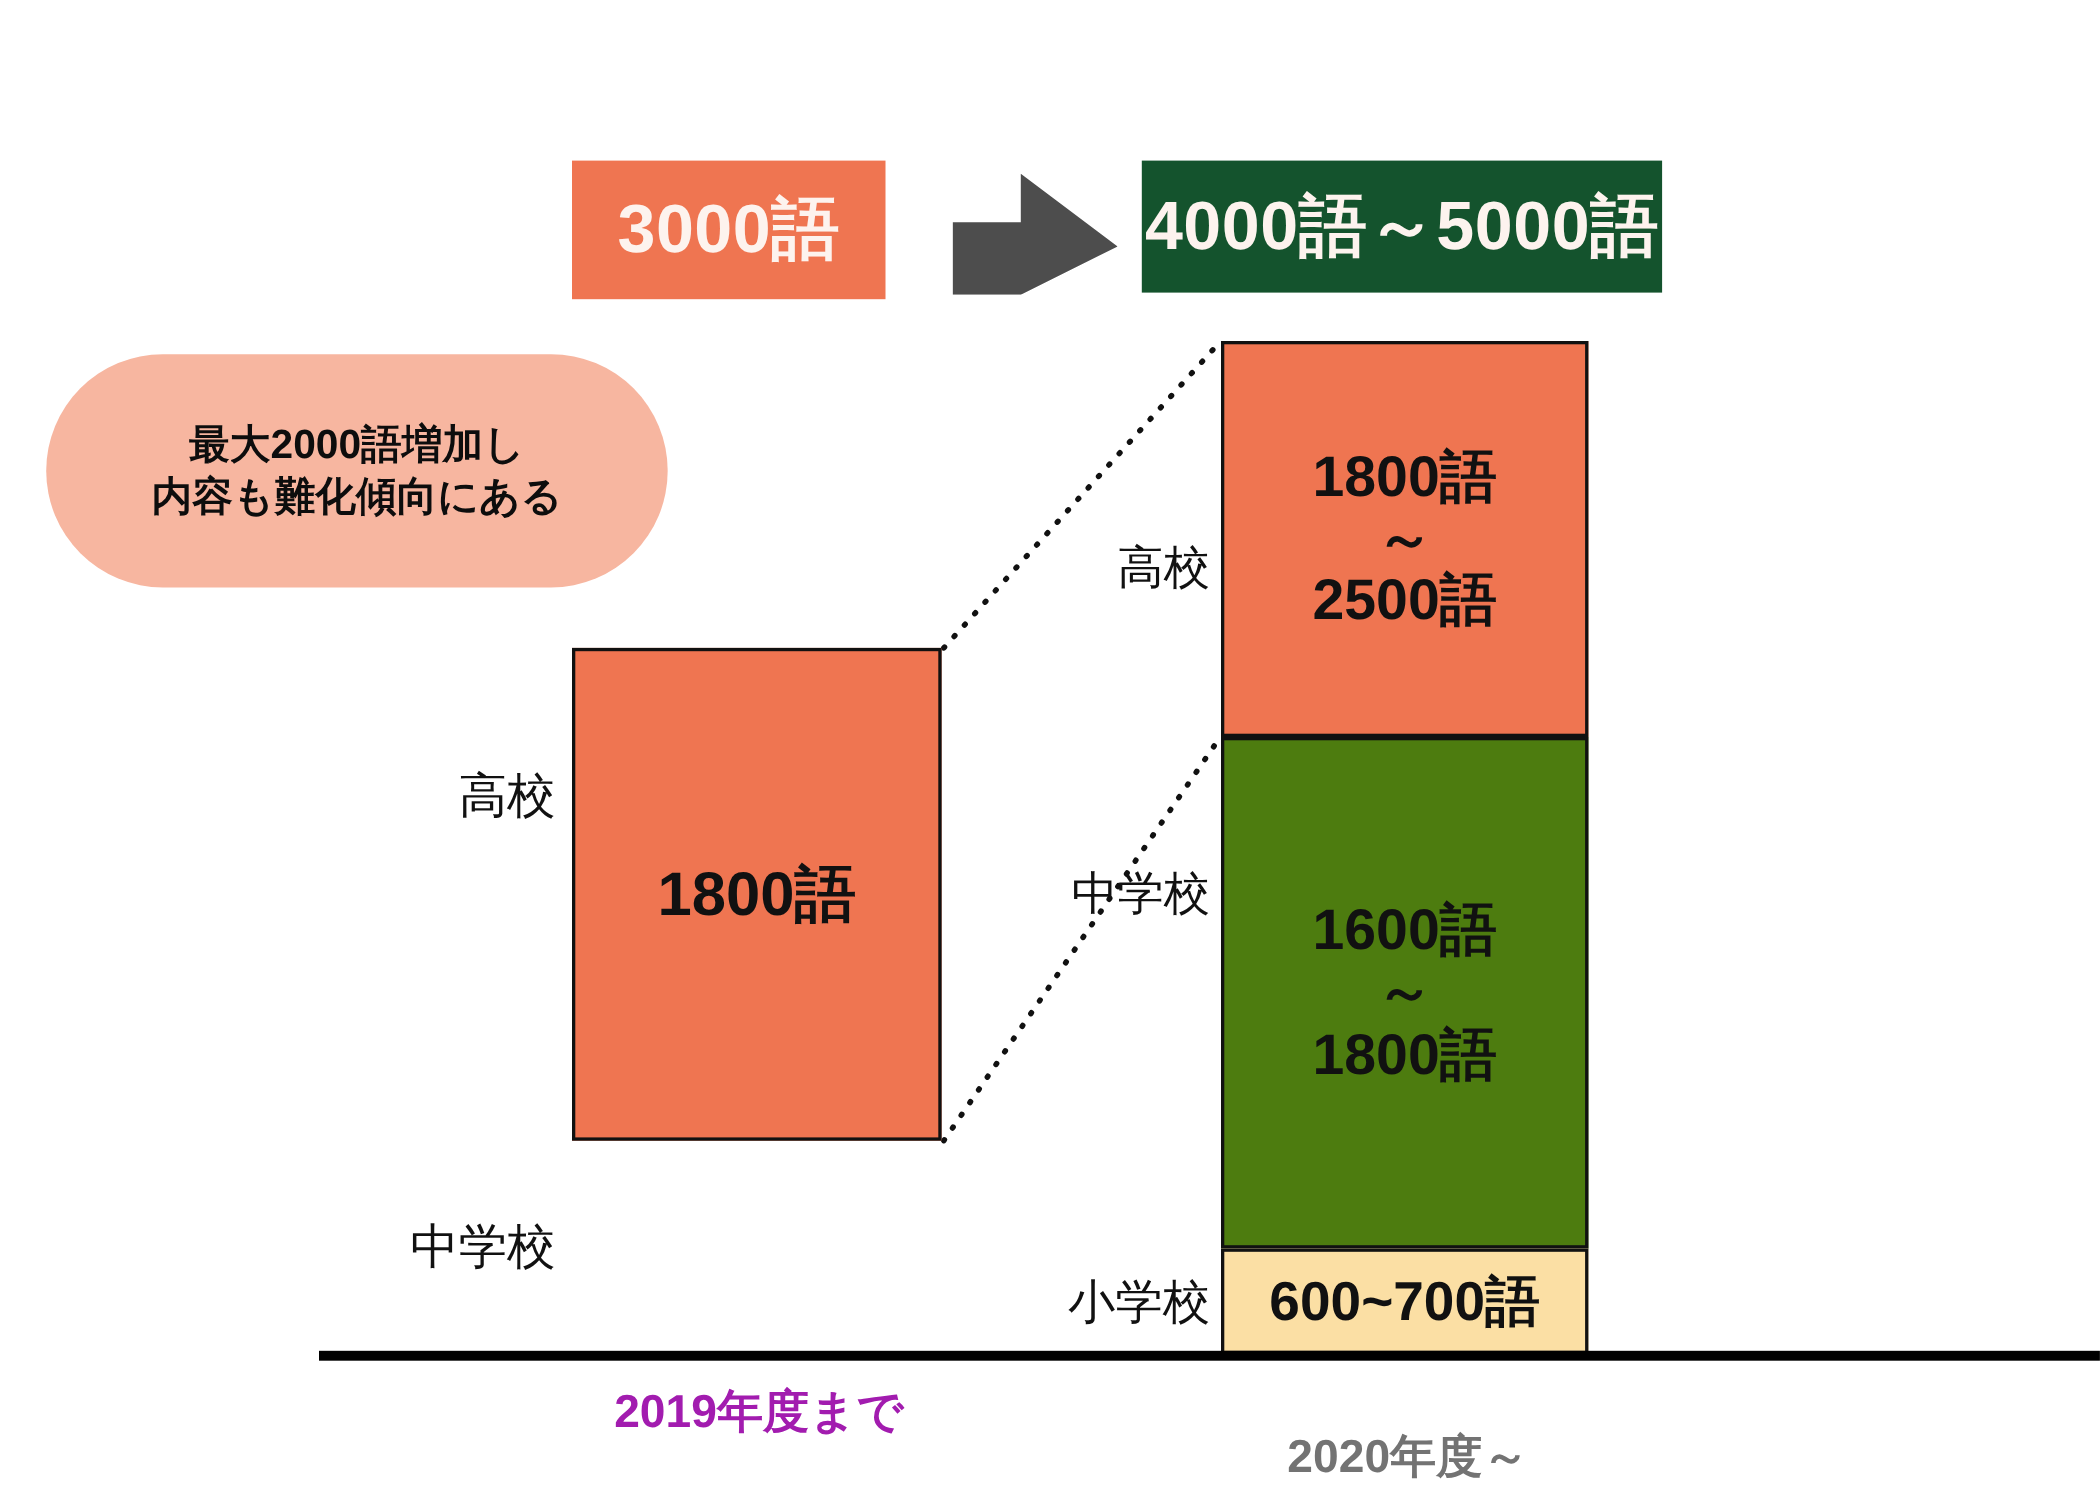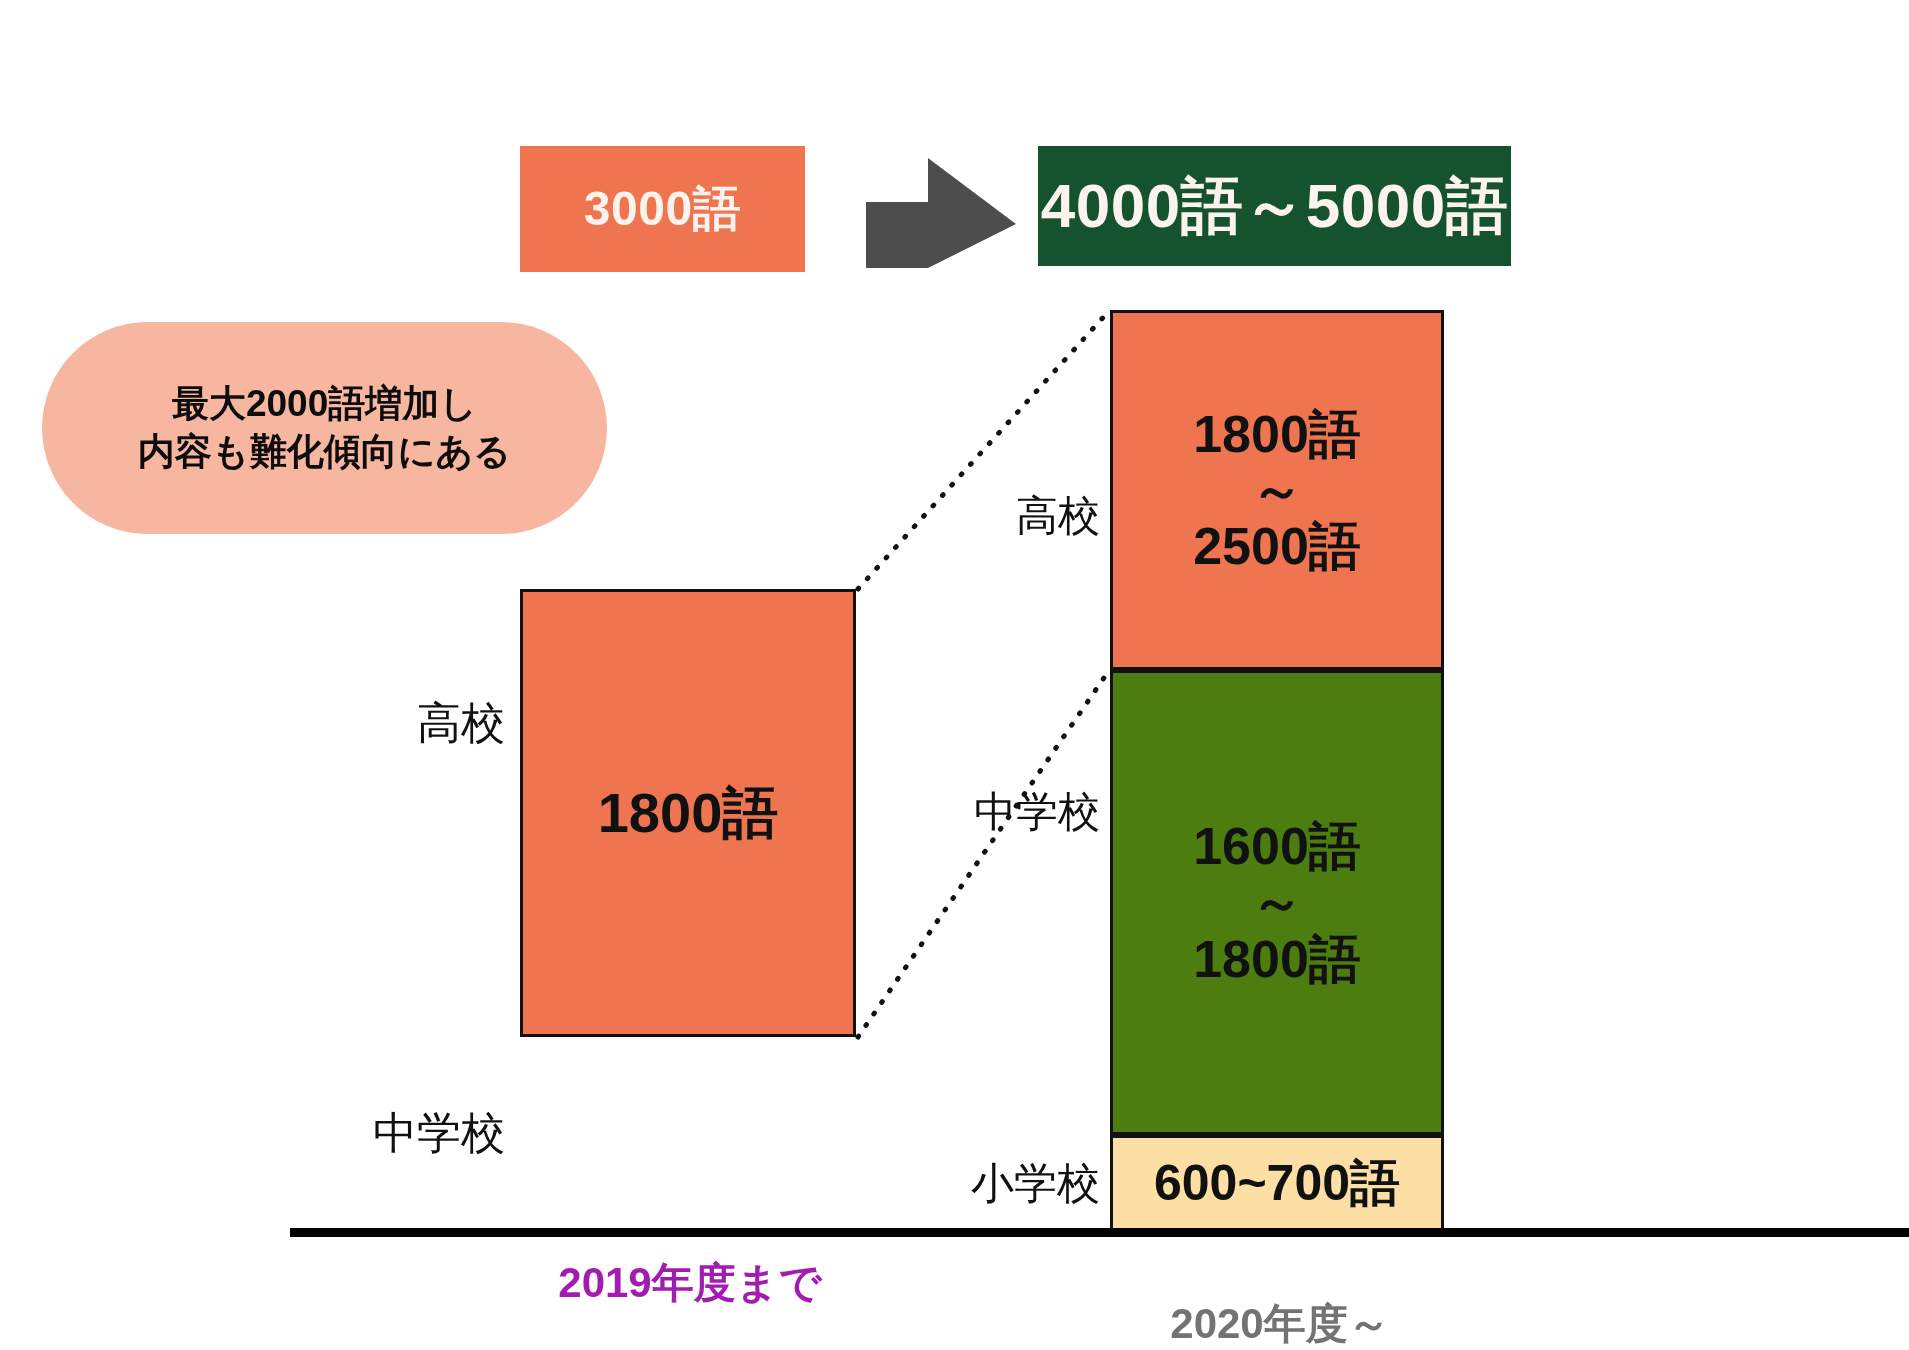"3000語" #box-3000 { font-size: 48px -> 62px }
